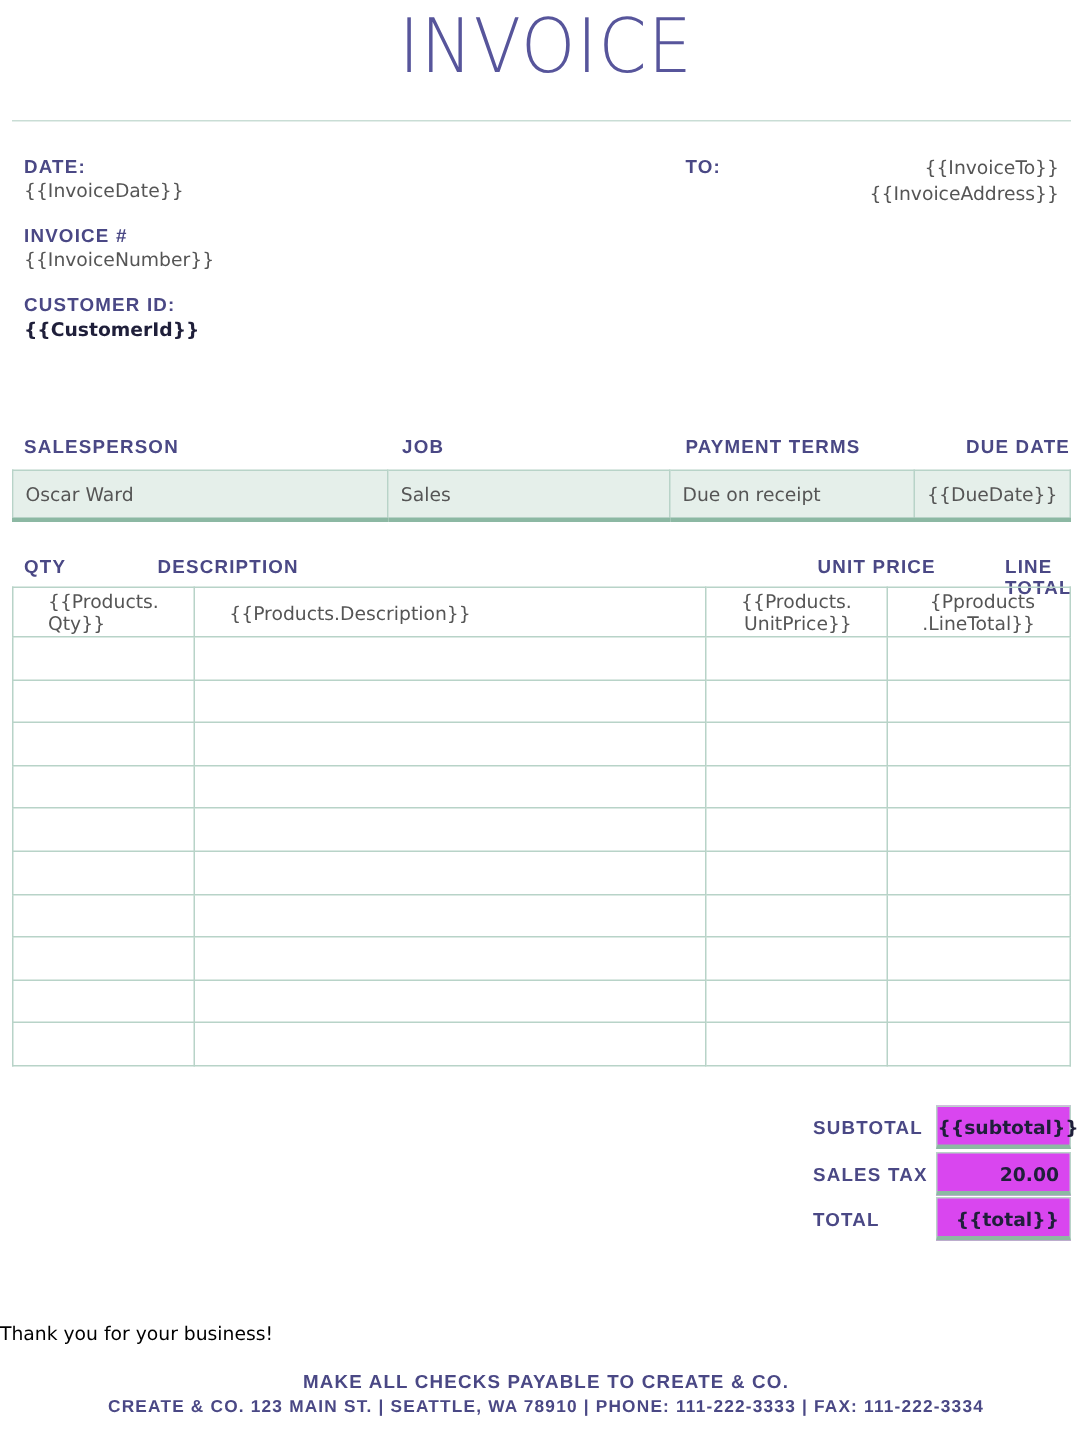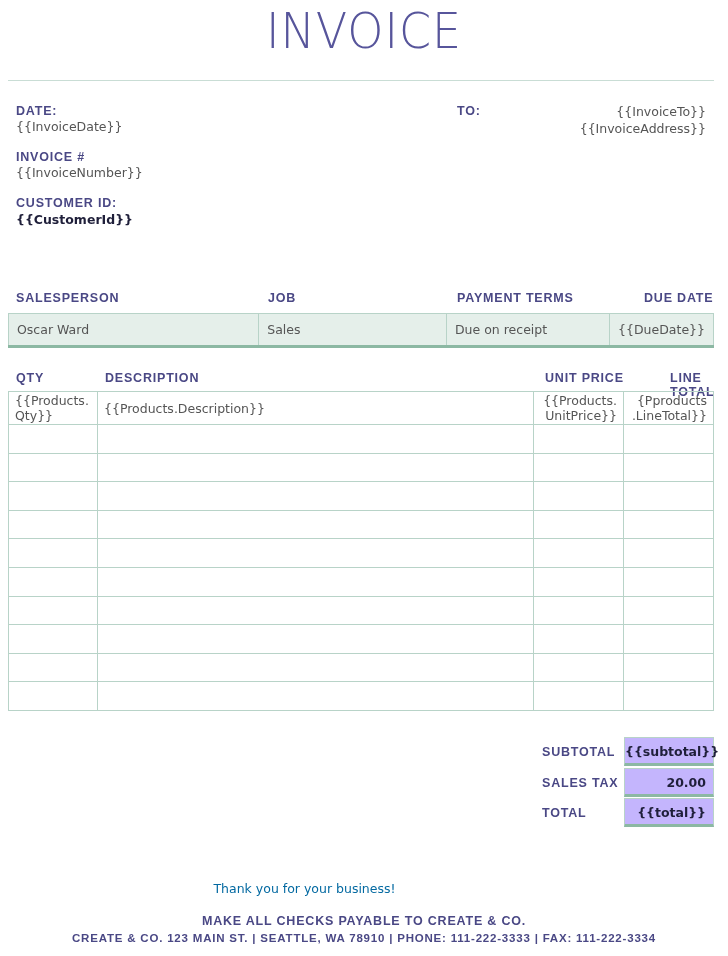"{{Products." .items-tbl td { padding: 0 6px -> 0 23px }
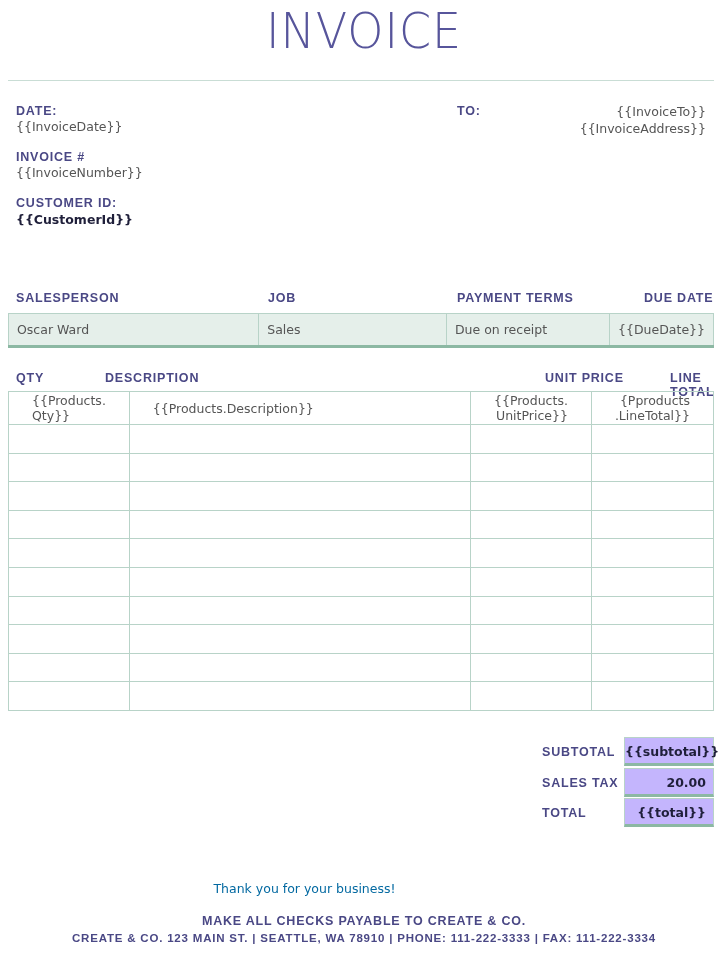"{{subtotal}}" .tot-box { background: #c4b5fd -> #d946ef }
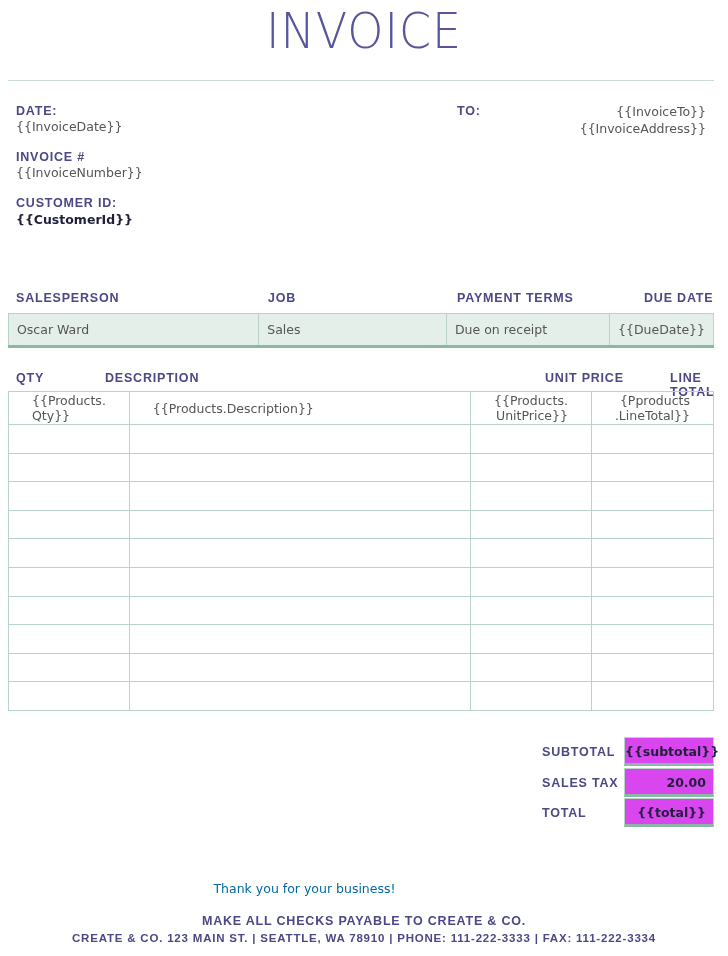"Thank you for your business!" .foot2 { color: #0369a1 -> #000000; text-align: center -> none }
